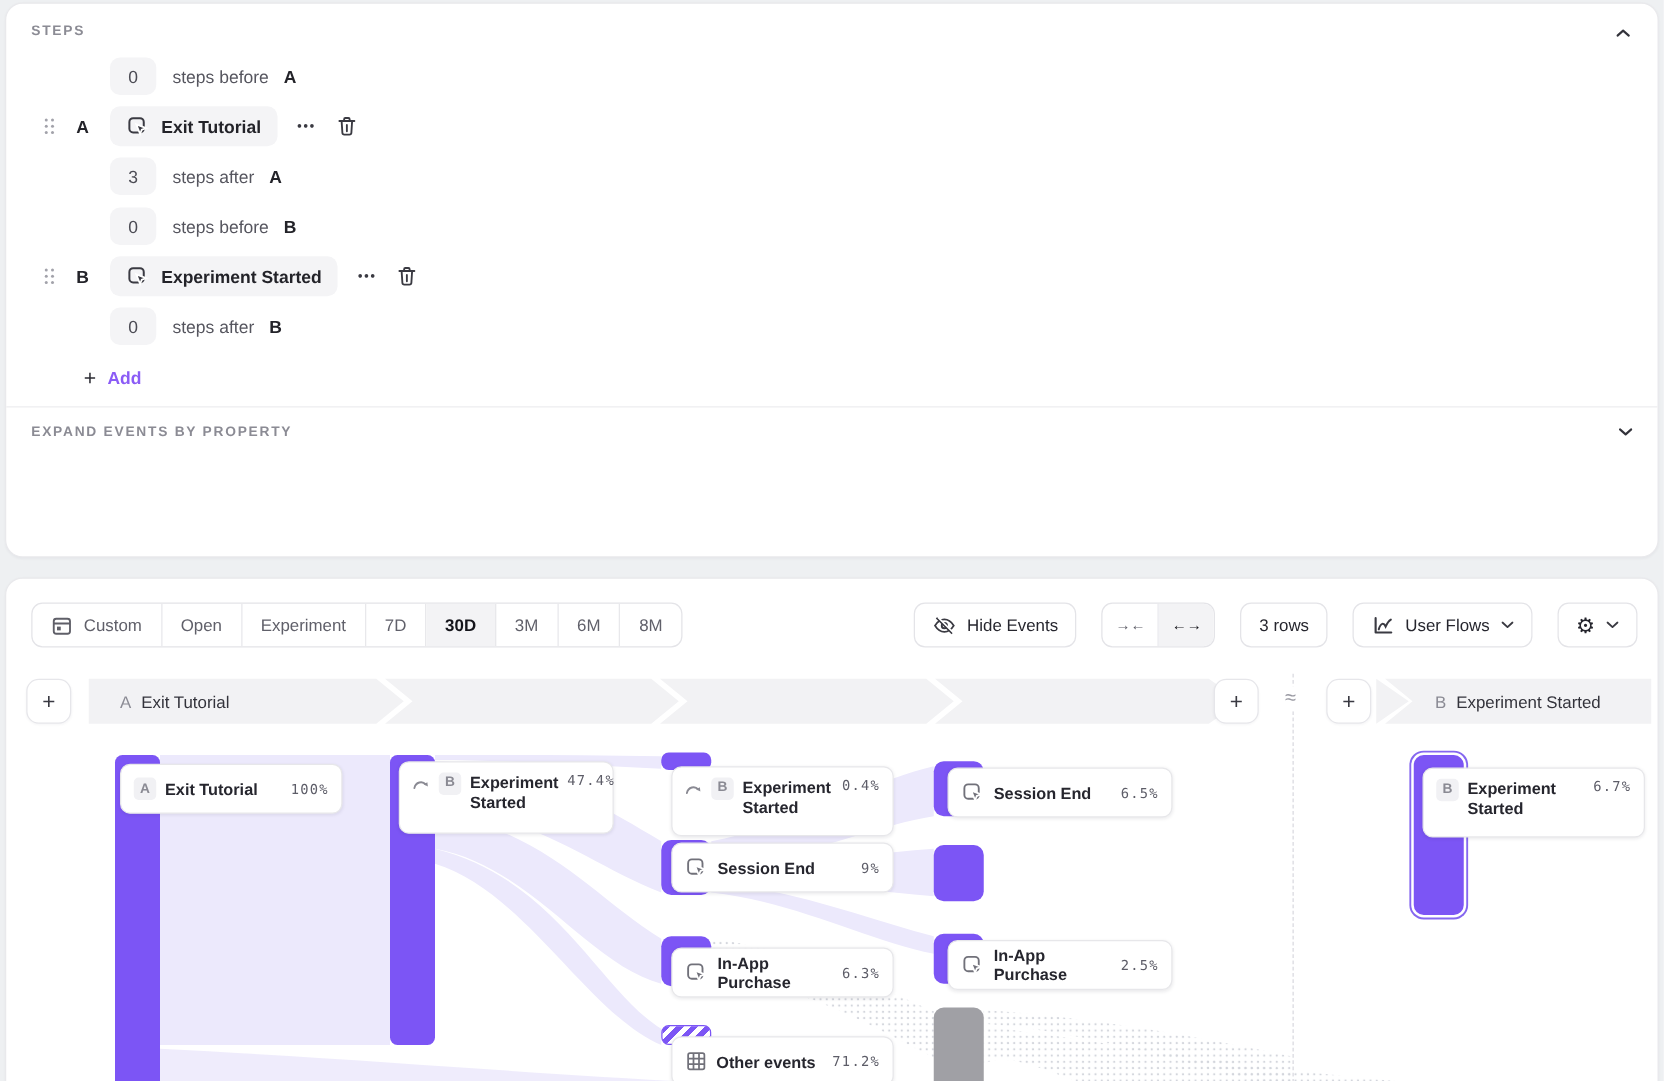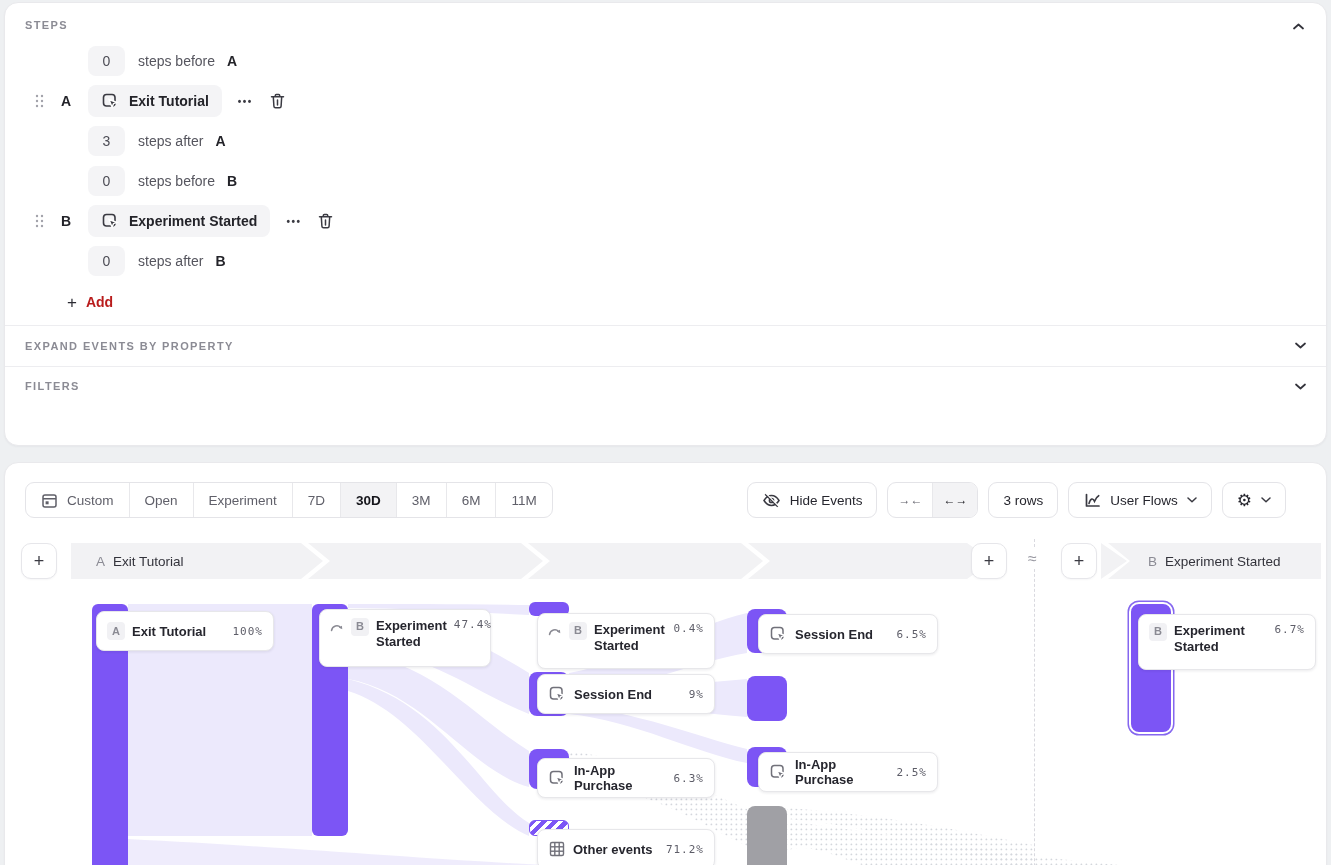"Add" .row-add span.lbl { color: #b91c1c -> #8b5cf6 }
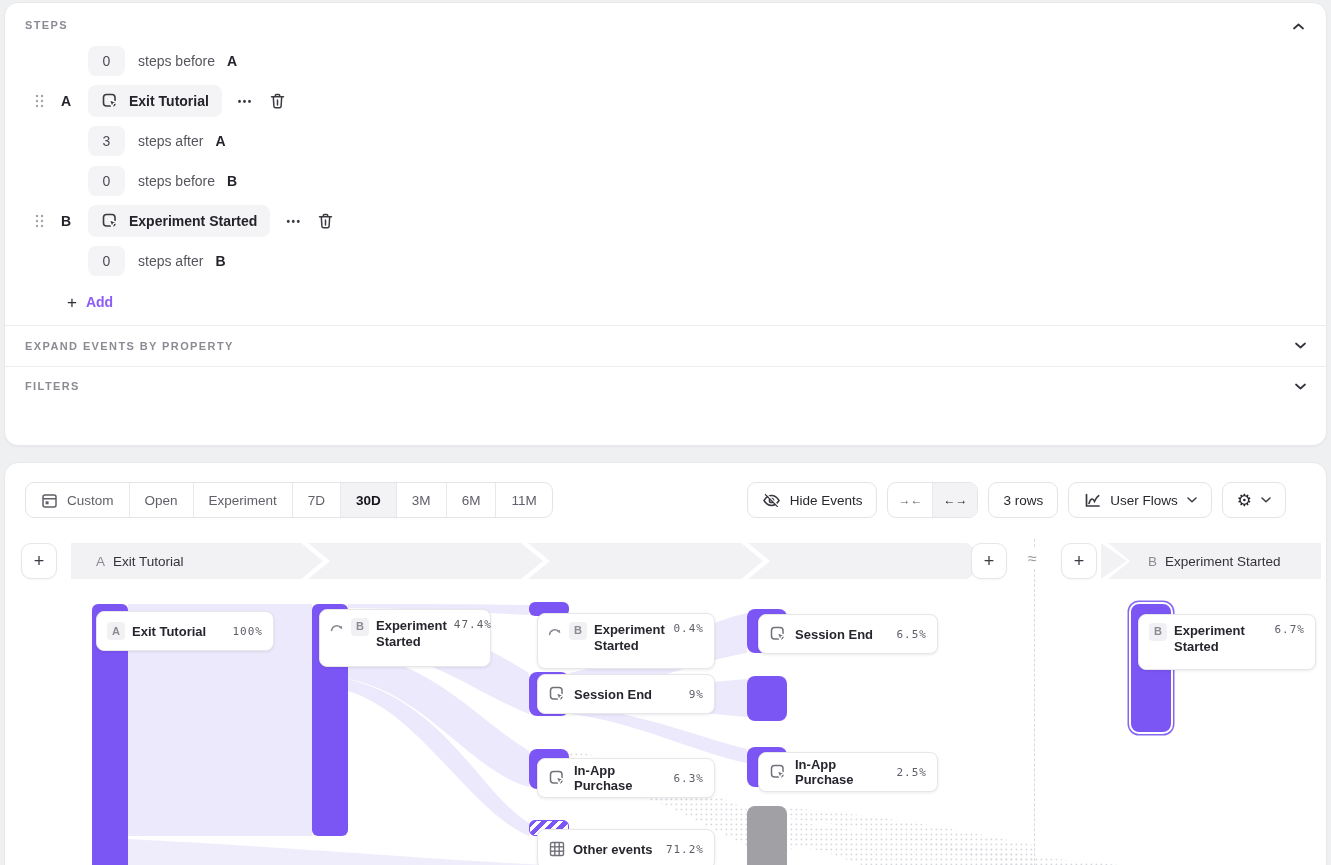"FILTERS" div.sec-row { html: <div> <span>FILTERS</span> <svg> <polyline></polyline> </svg> </div> -> none }
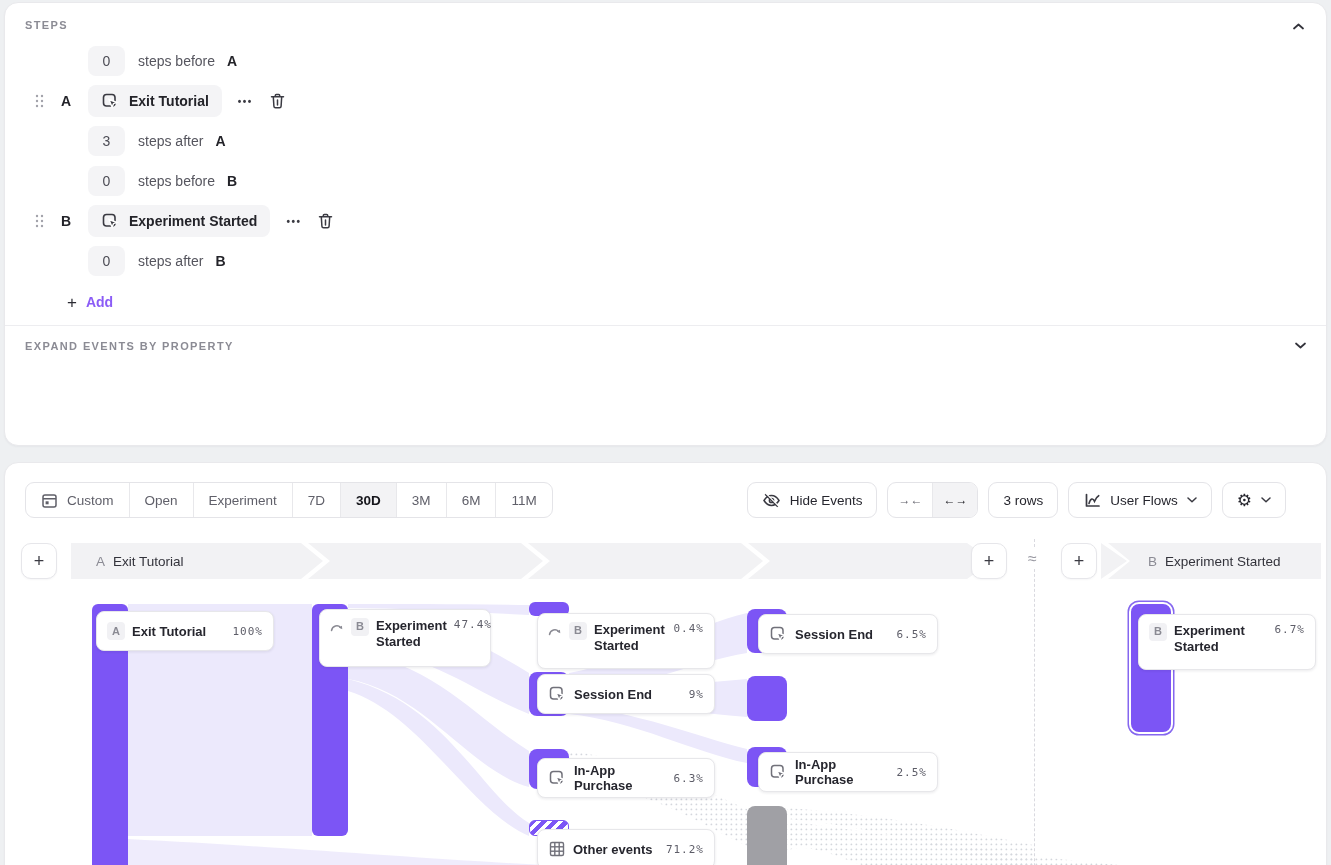"Custom" .toolbar { right: 40px -> 16px }
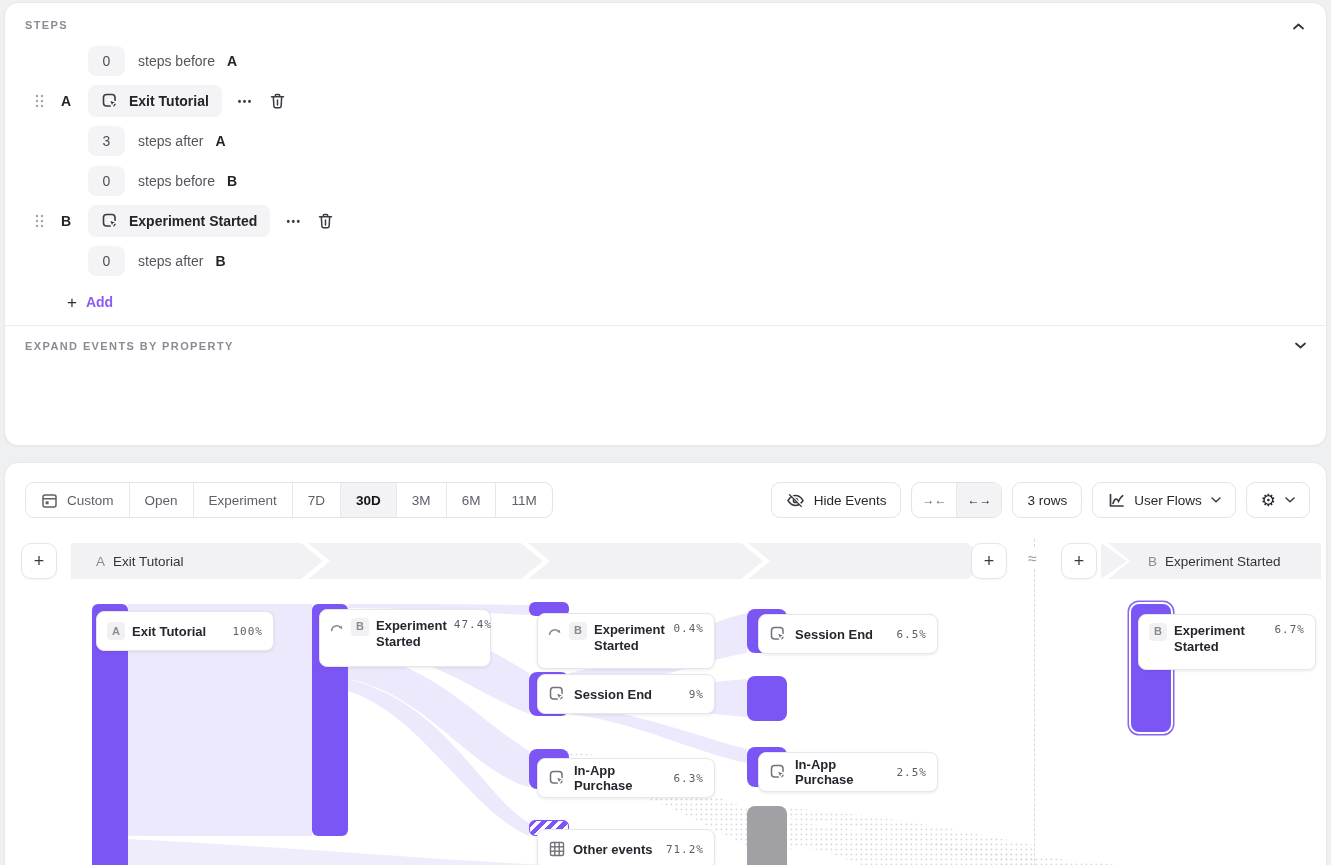"11M" span { text: 11M -> 8M }
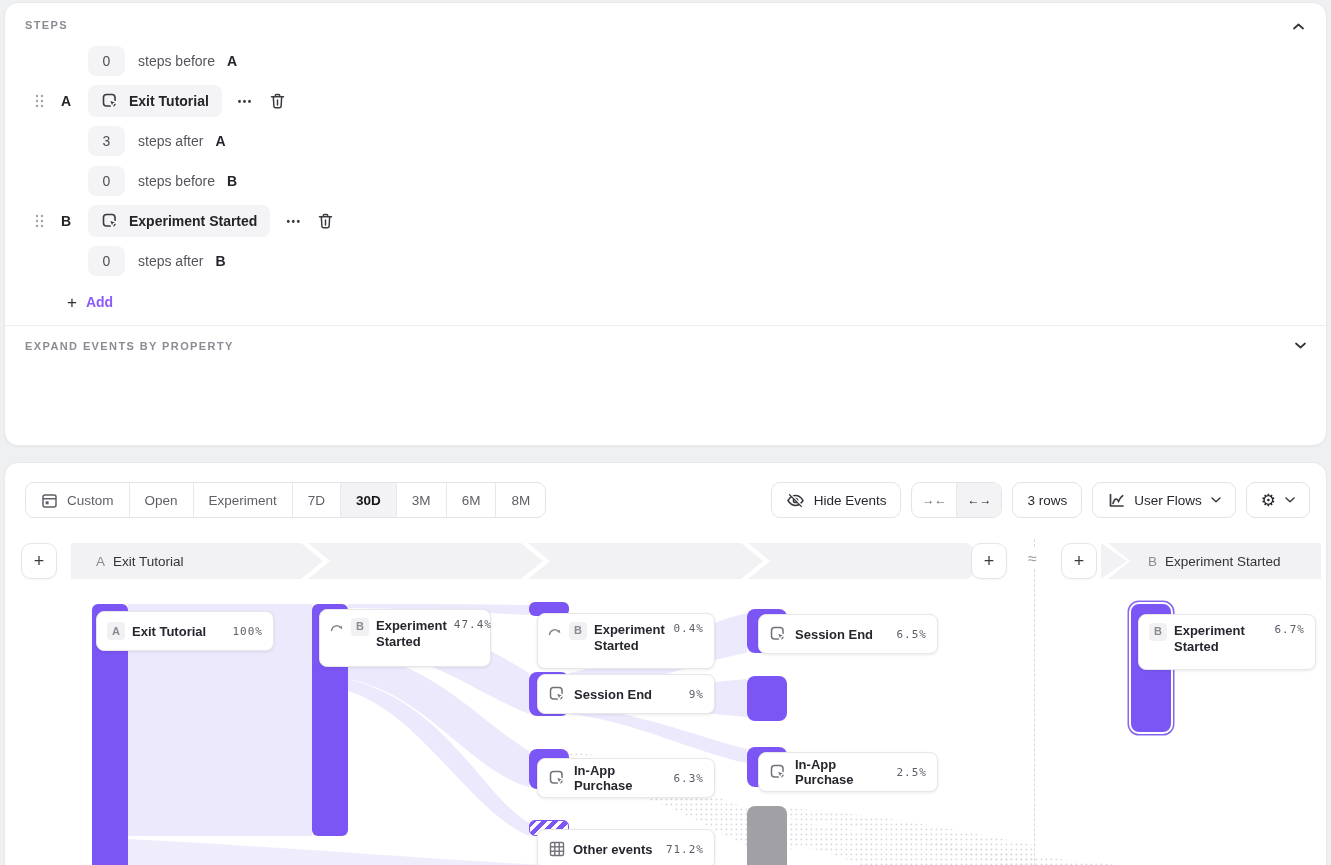"Hide Events" .toolbar-right { gap: 10px -> 20px }
